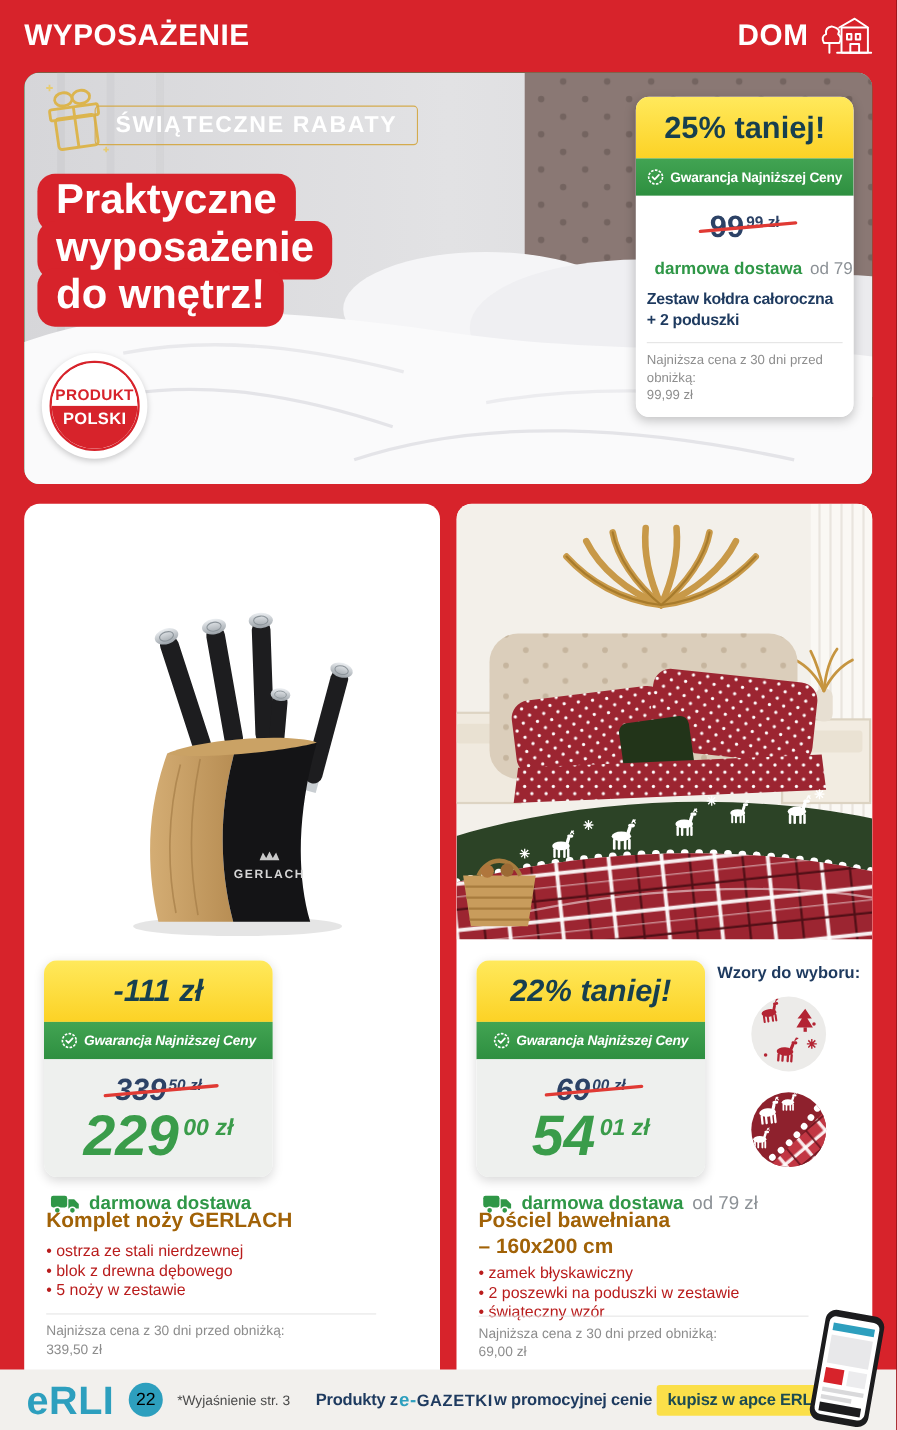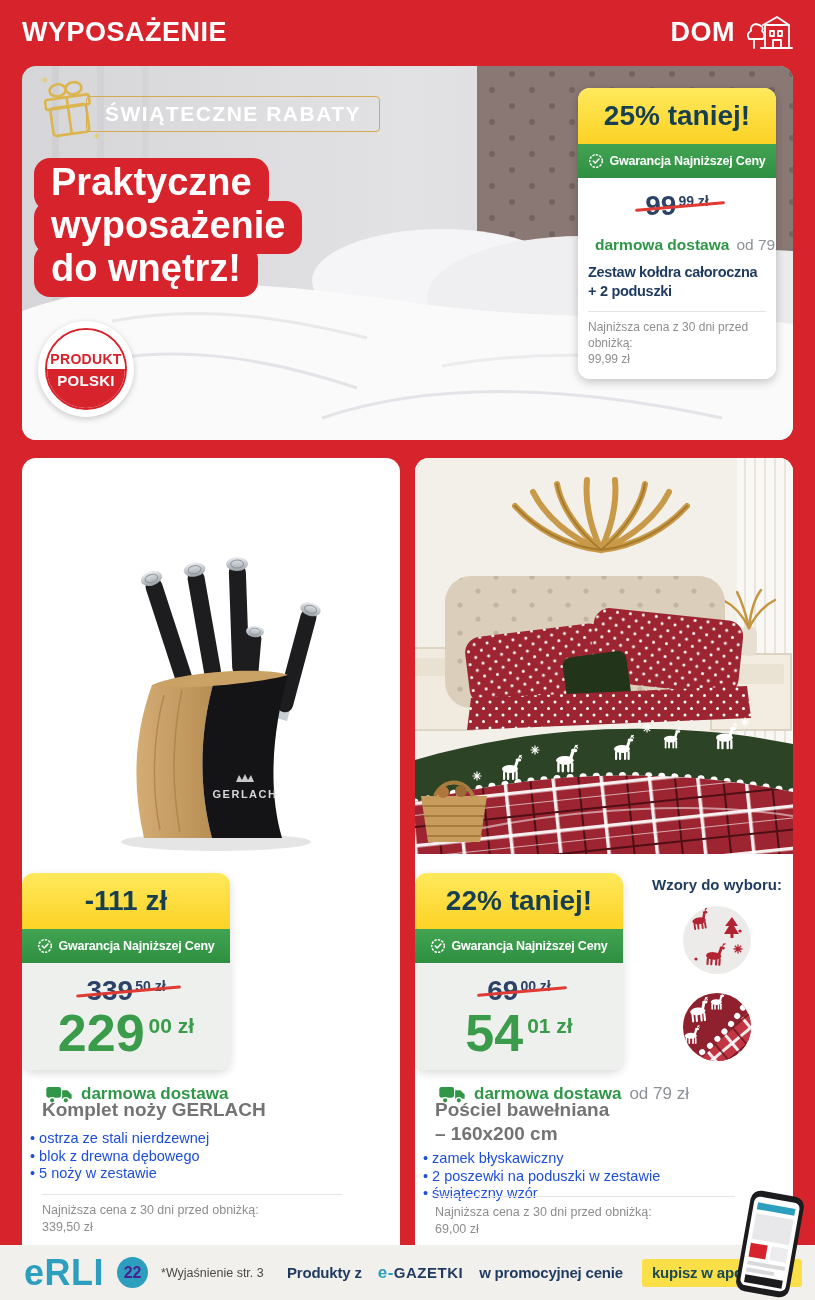"-111 zł" .price-block { font-style: none -> italic; left: 0 -> 18px }
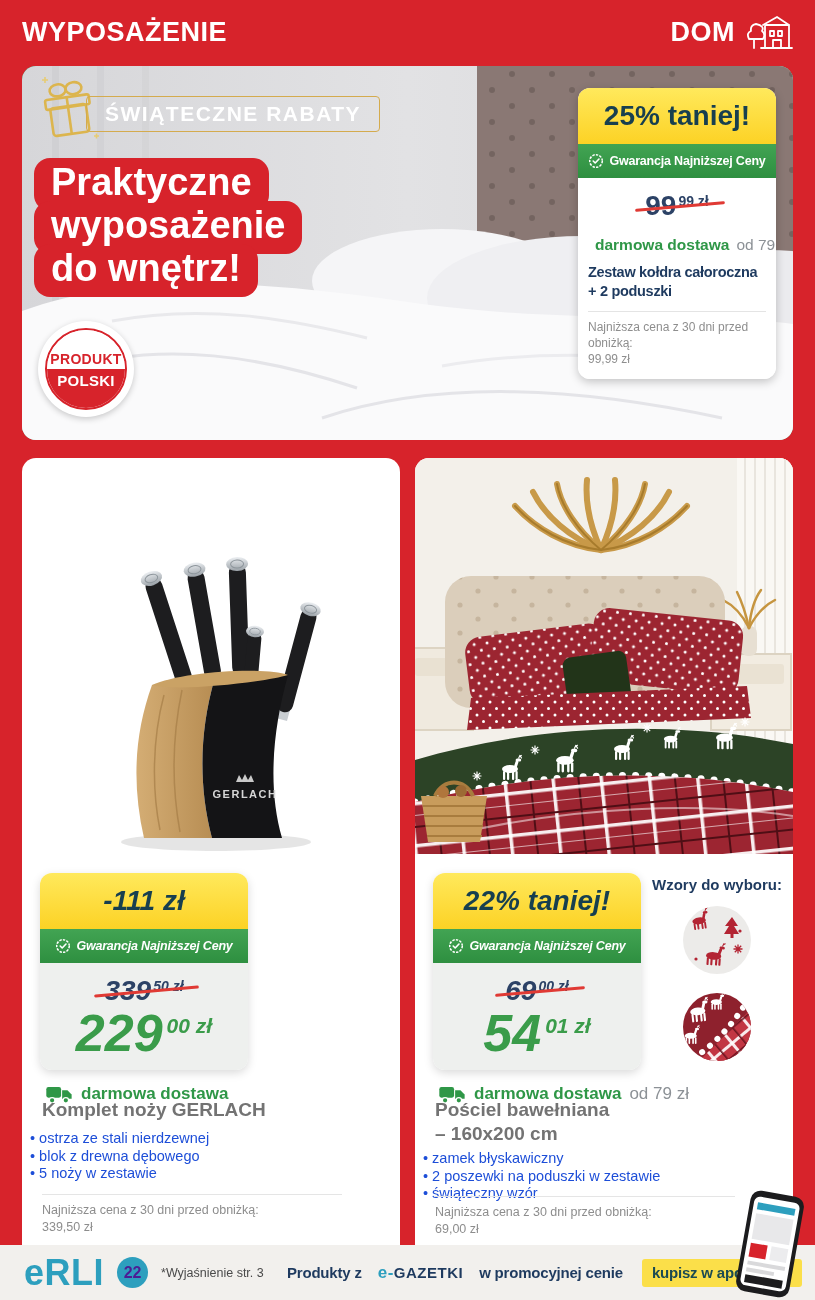"Komplet noży GERLACH" .p-title { color: #737373 -> #a16207 }
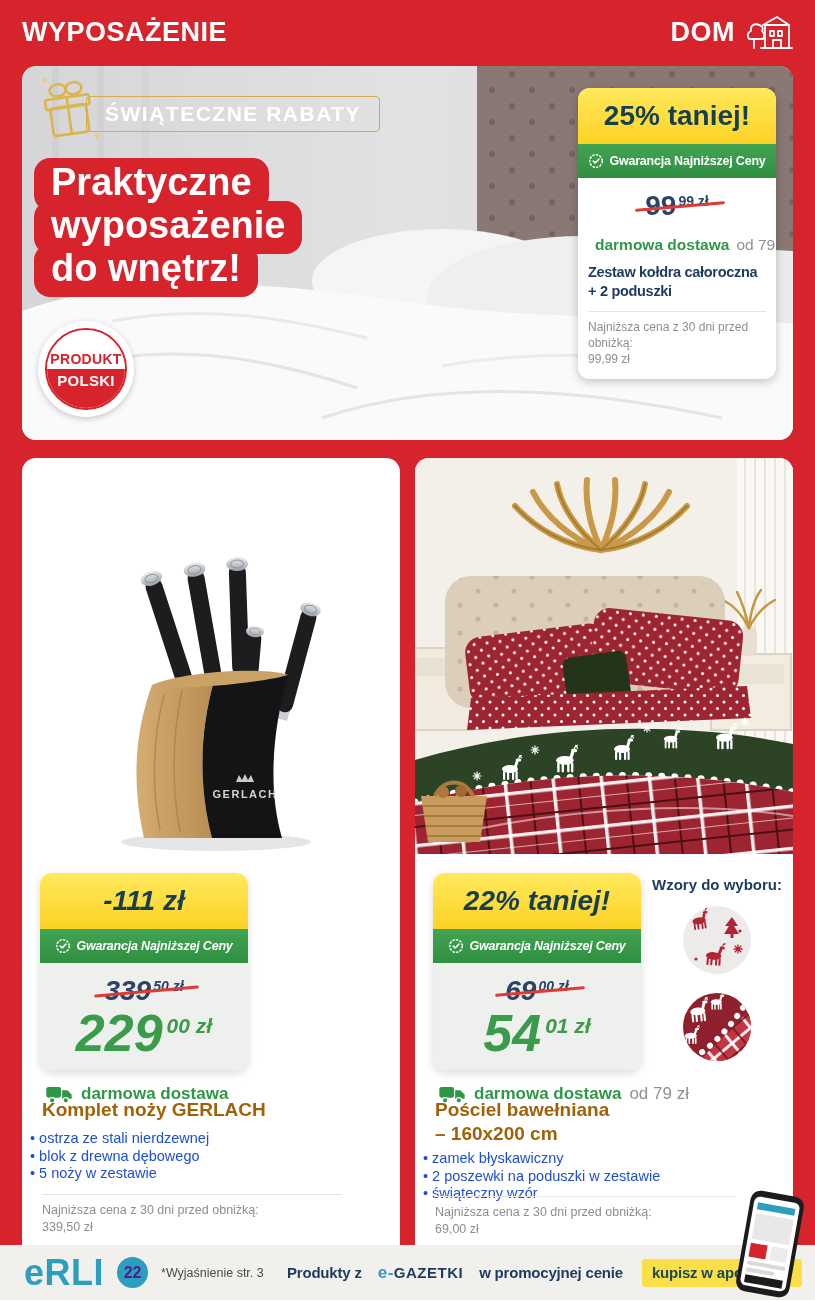"ostrza ze stali nierdzewnej" .p-bullets { color: #1d4ed8 -> #b91c1c; left: 8px -> 20px }
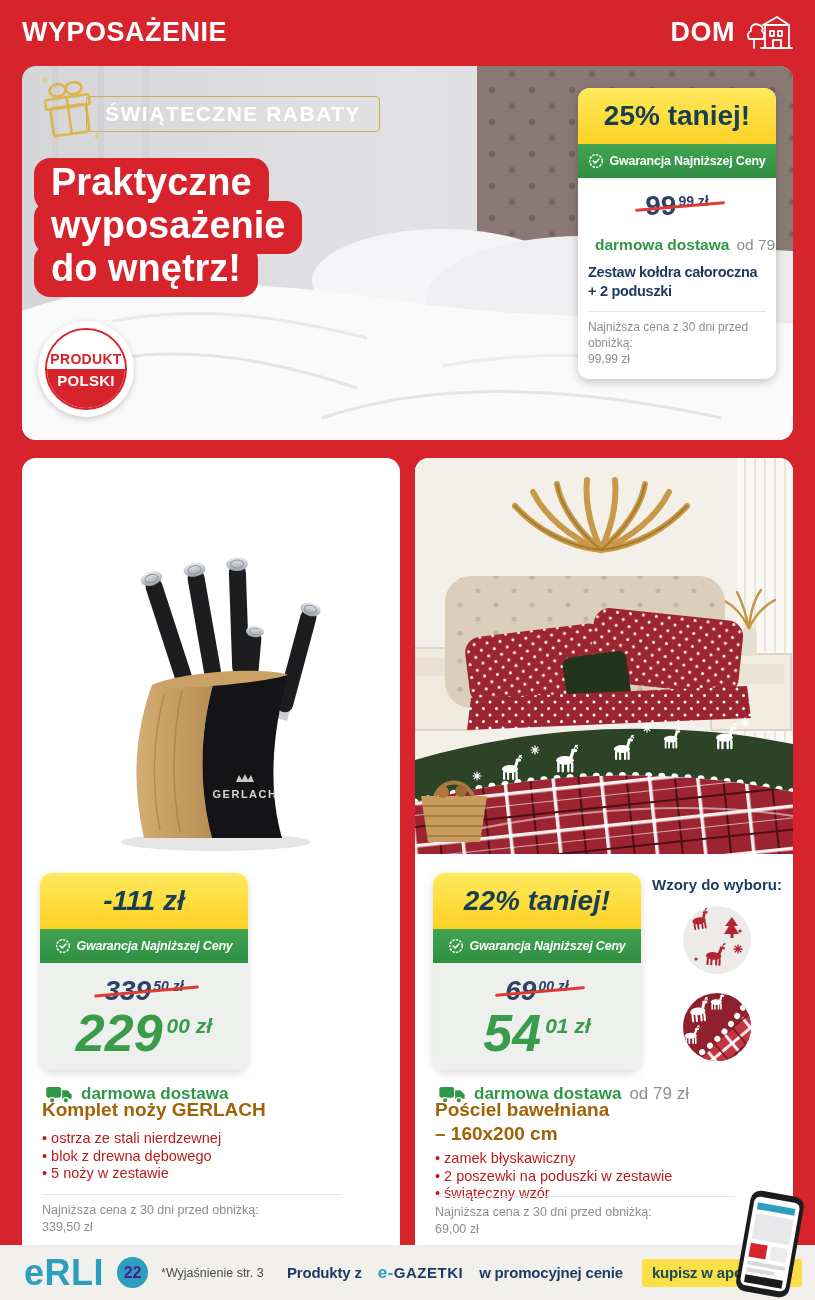"22" .page-circle { color: #4c1d95 -> #000000; font-weight: 700 -> 400 }
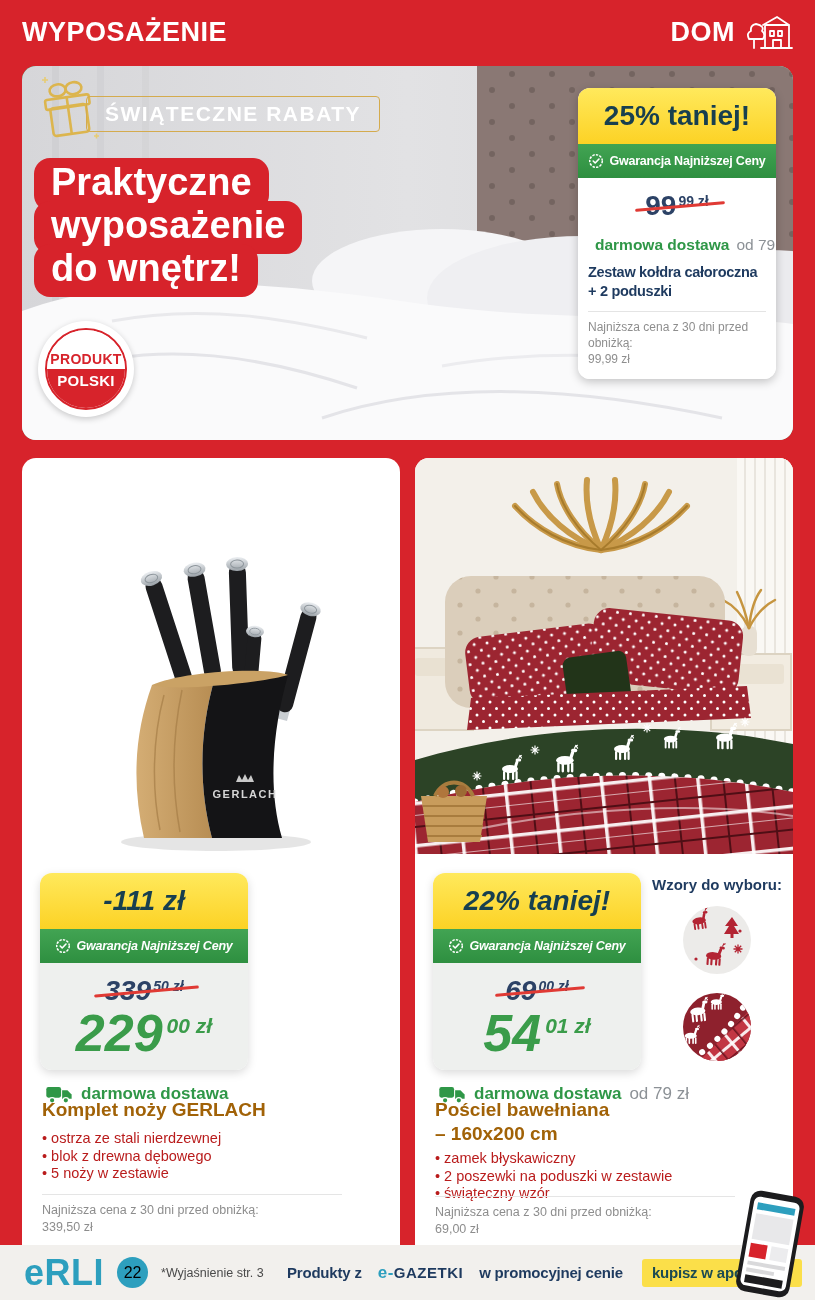"Produkty z" .promo { gap: 16px -> 1px }
